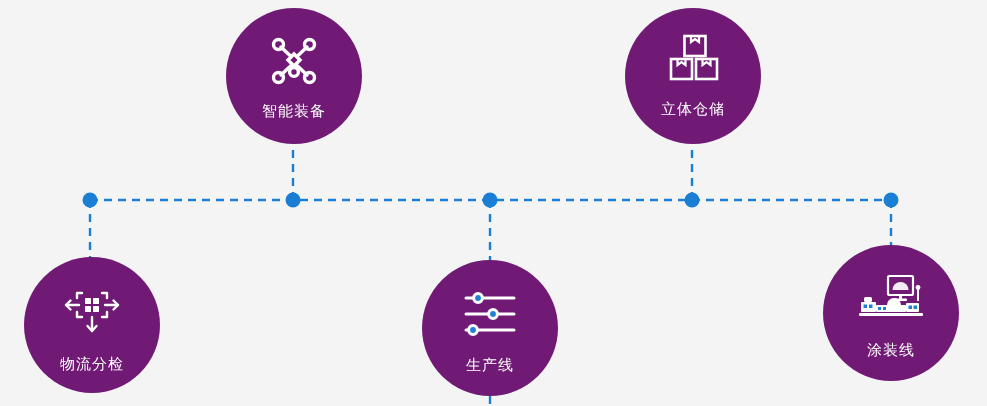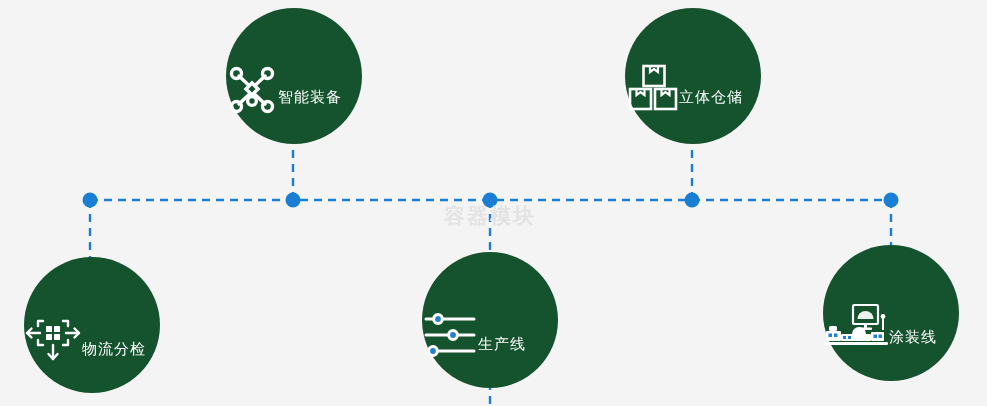"智能装备" .node { background: #14532d -> #701a75; flex-direction: row -> column }
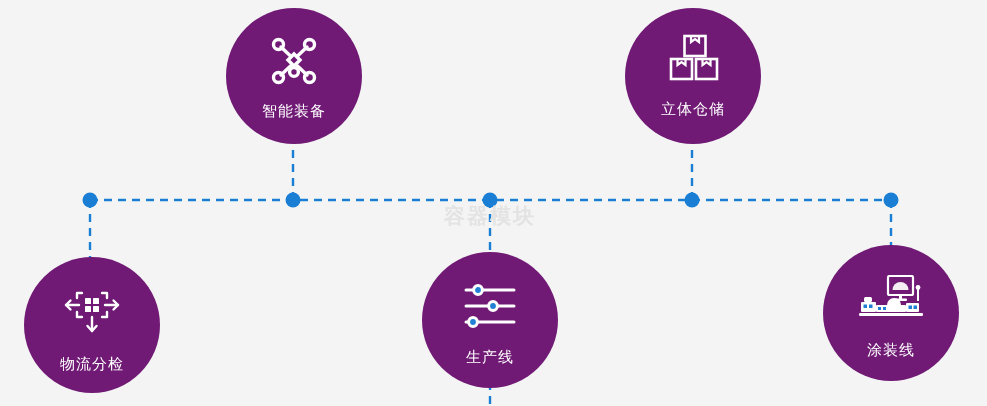"容器模块" div.watermark { html: <div>容器模块</div> -> none }
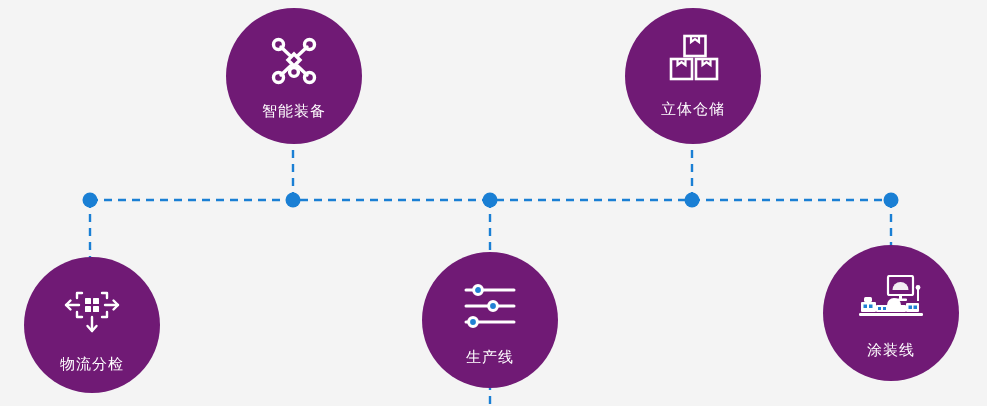"生产线" #node-production-line { top: 252px -> 260px }
